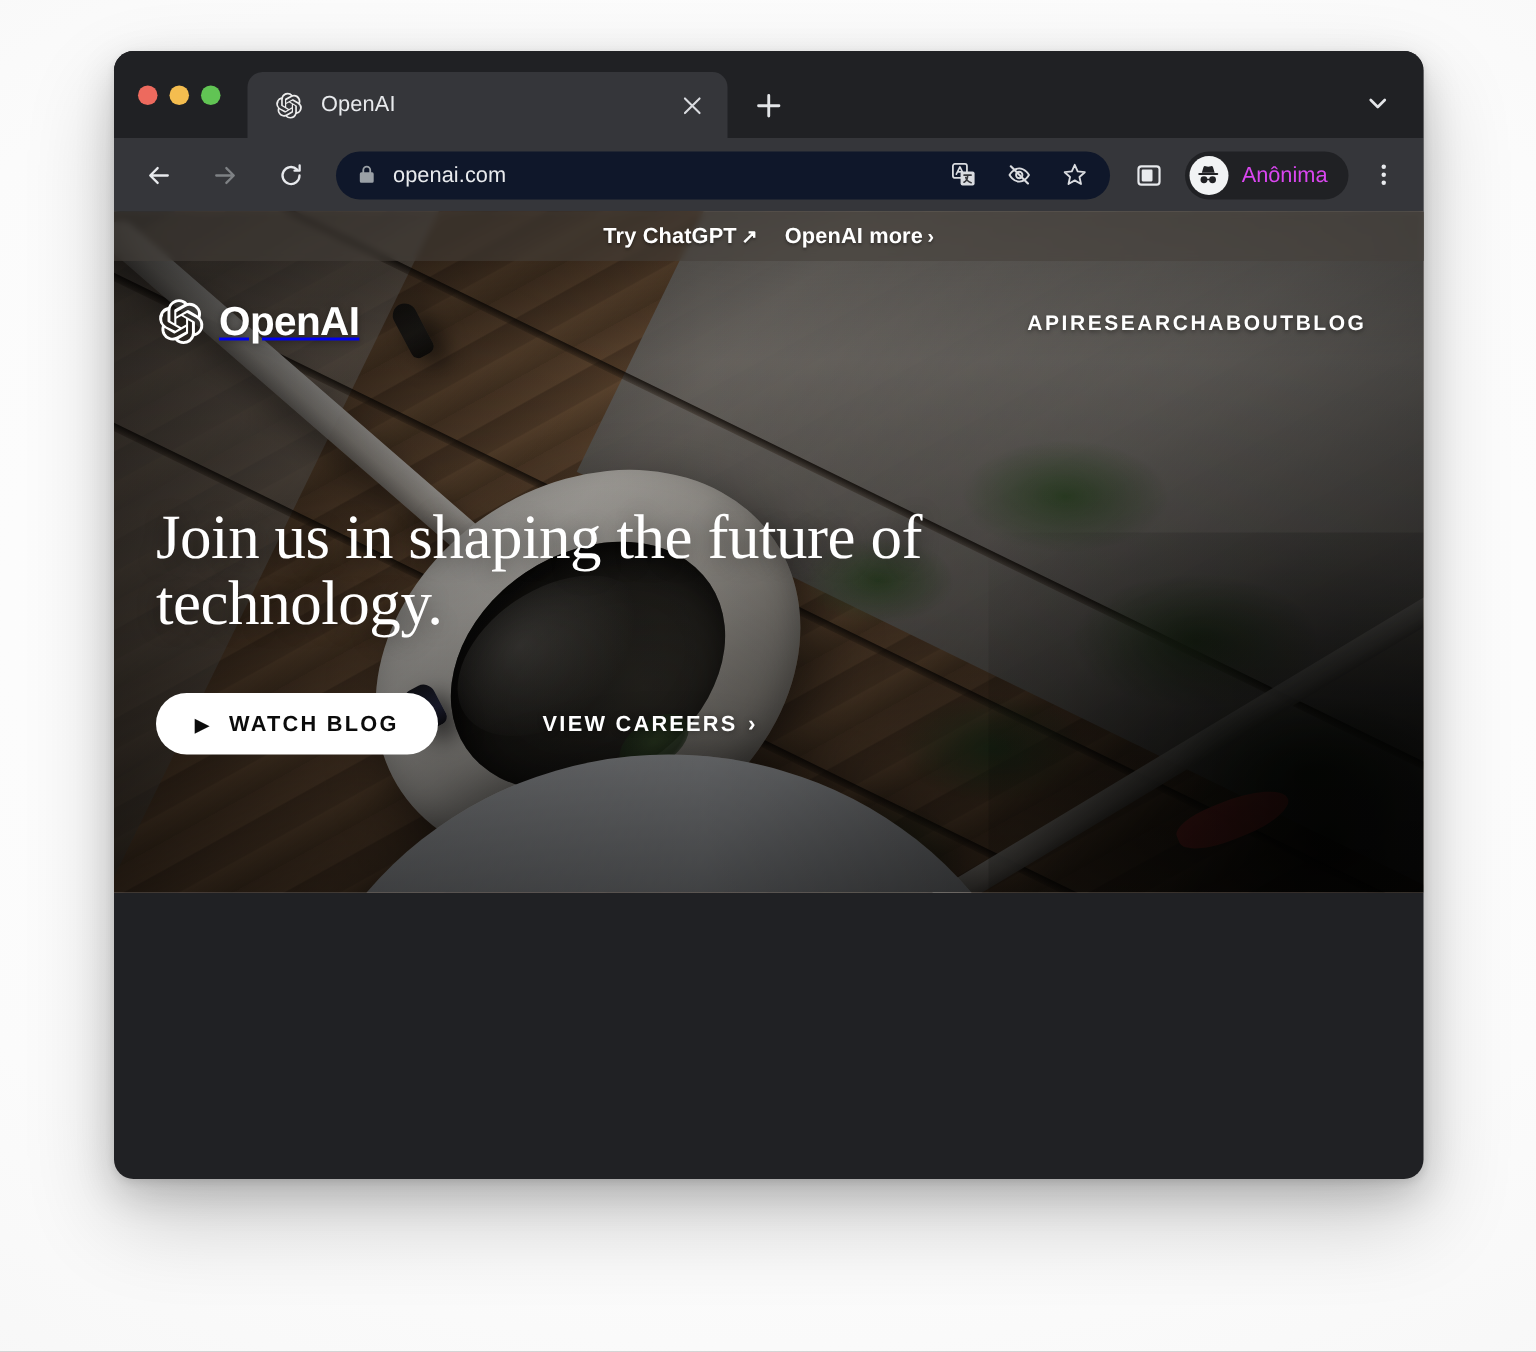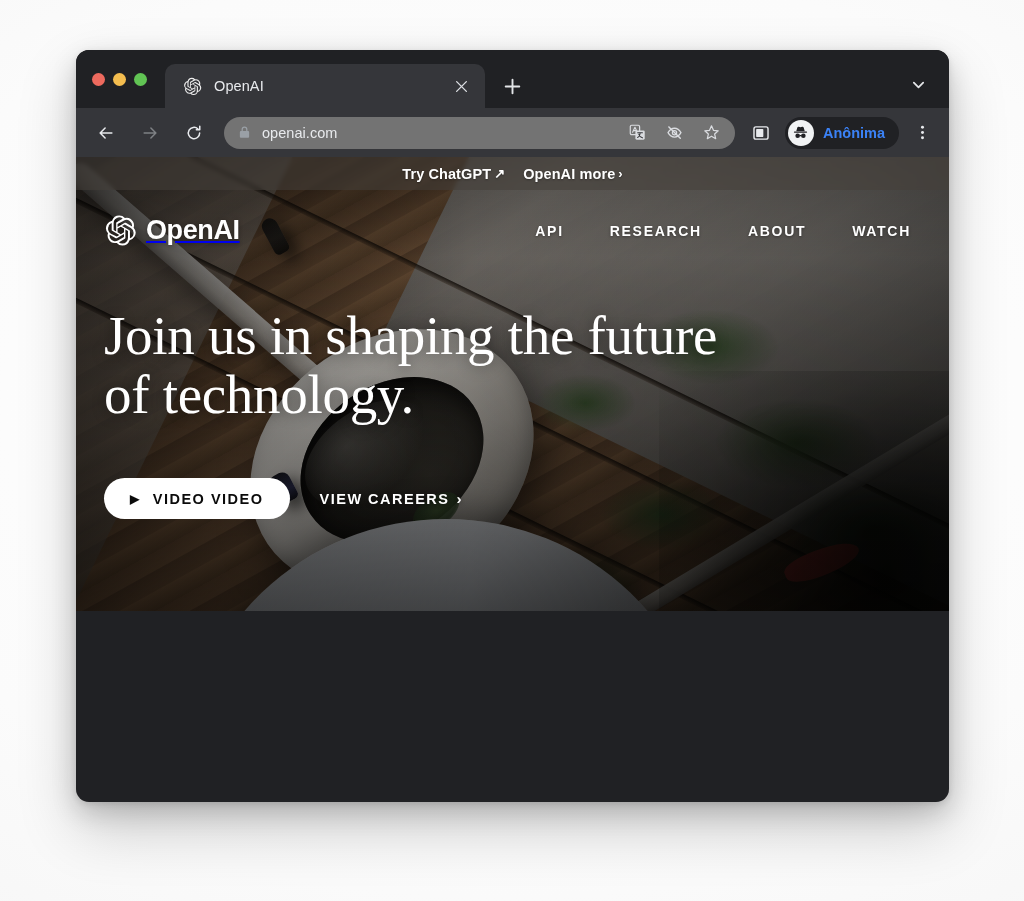"OpenAI" .browser-window { top: 50px -> 34px }
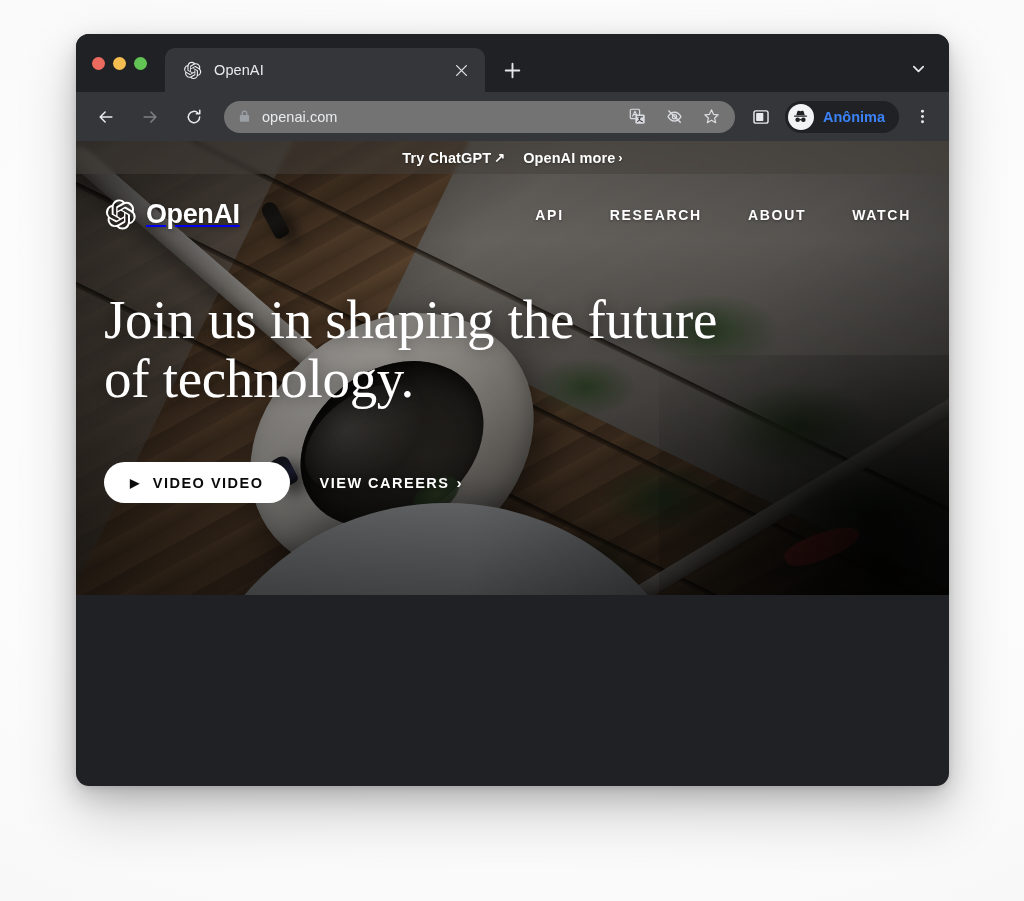"openai.com" .omnibox { background: #737373 -> #0f172a }
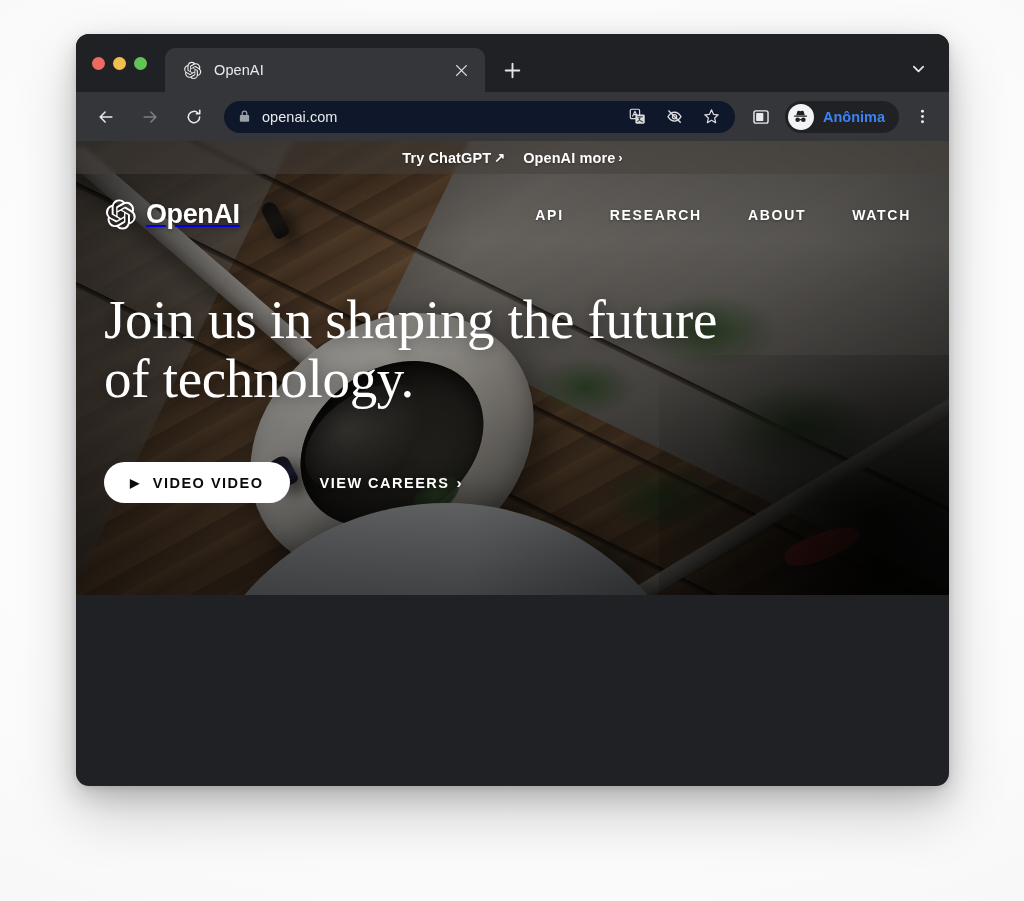"Anônima" .profile-name { color: #3b82f6 -> #d946ef; font-weight: bold -> none }
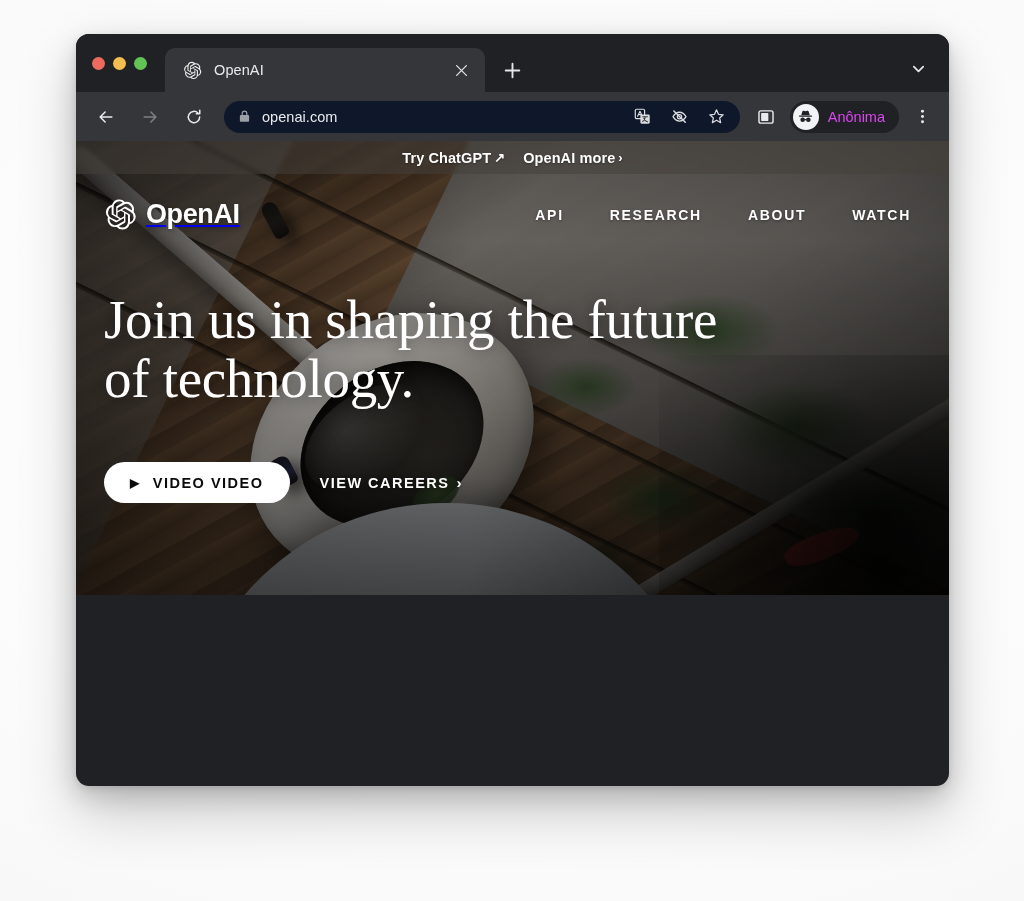"API" .site-nav { gap: 46px -> none }
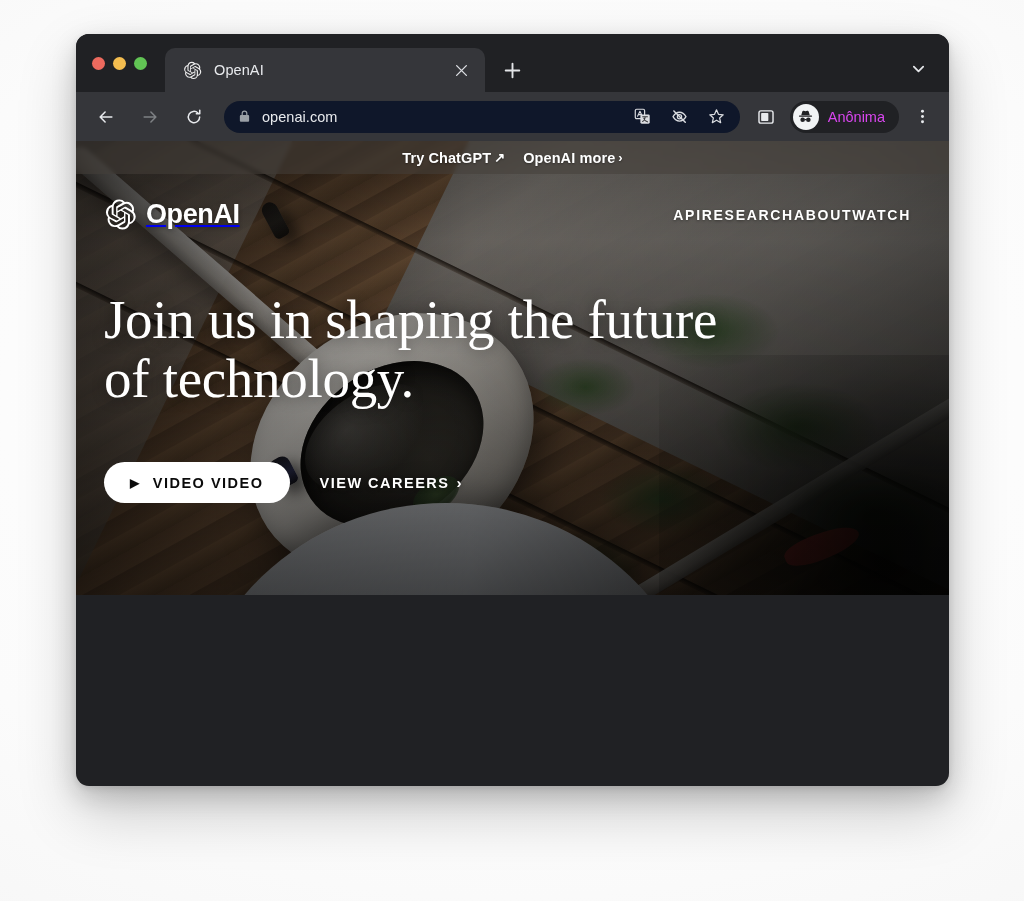"WATCH" a.nav-link { text: WATCH -> BLOG }
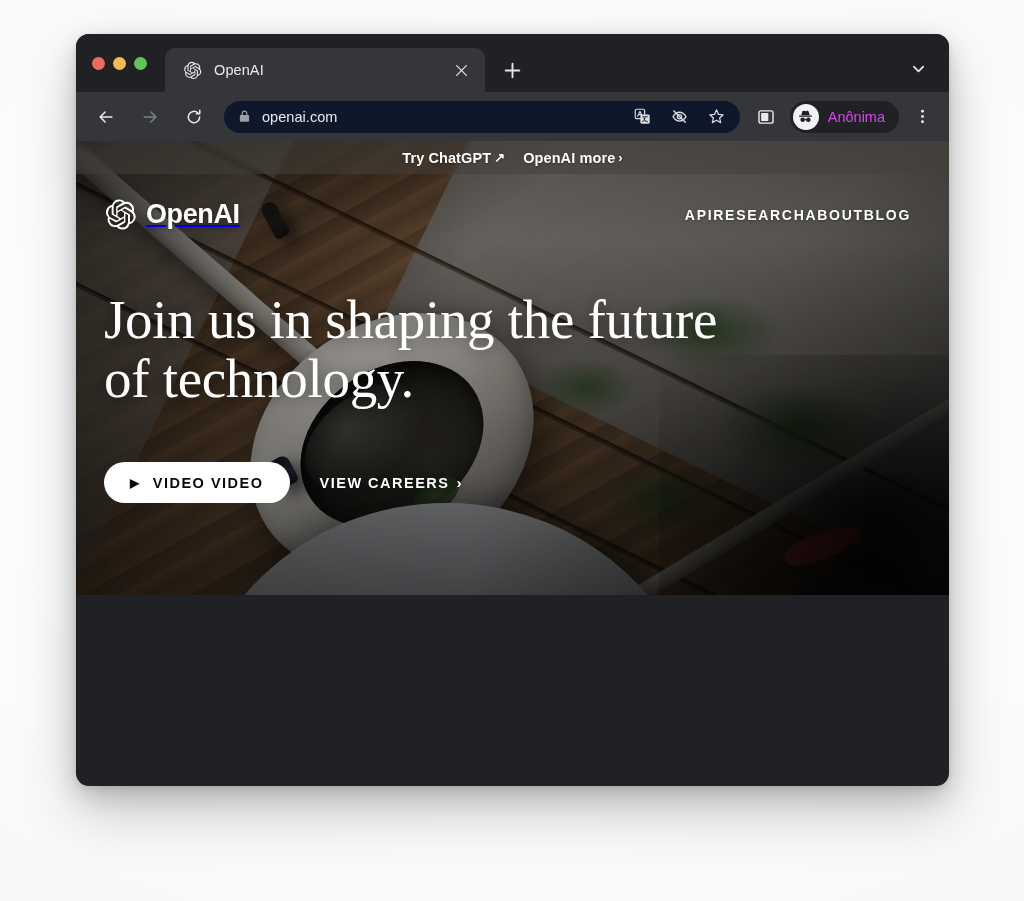"Join us in shaping the" .hero-title { font-size: 55px -> 42px; margin-bottom: 54px -> 36px }
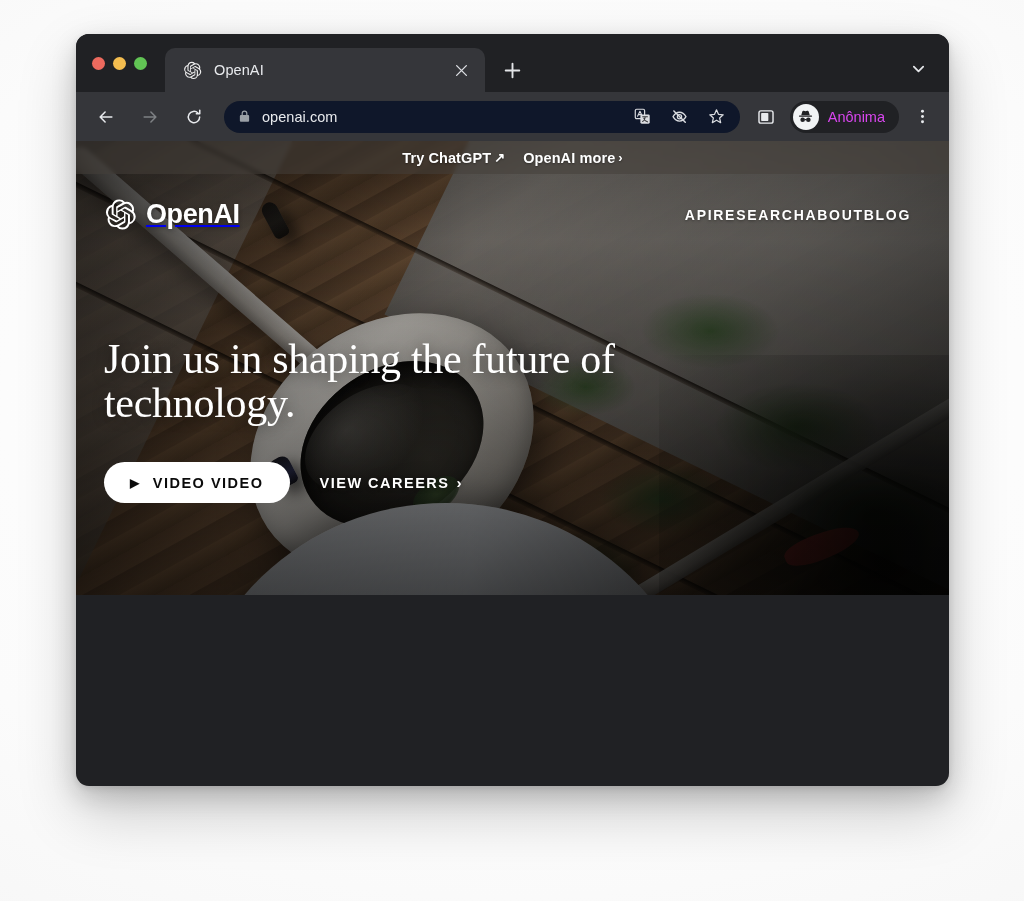"VIDEO VIDEO" span { text: VIDEO VIDEO -> WATCH BLOG }
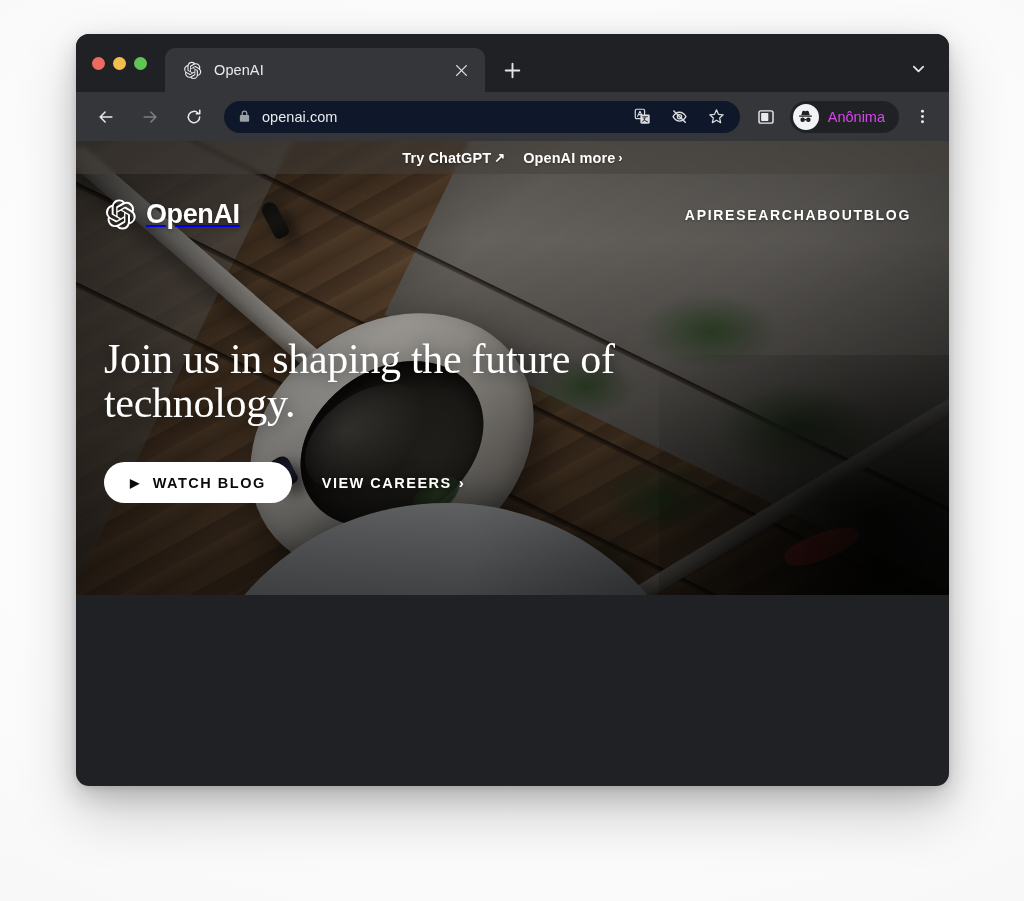"VIEW CAREERS" .btn-careers { margin-left: none -> 40px }
